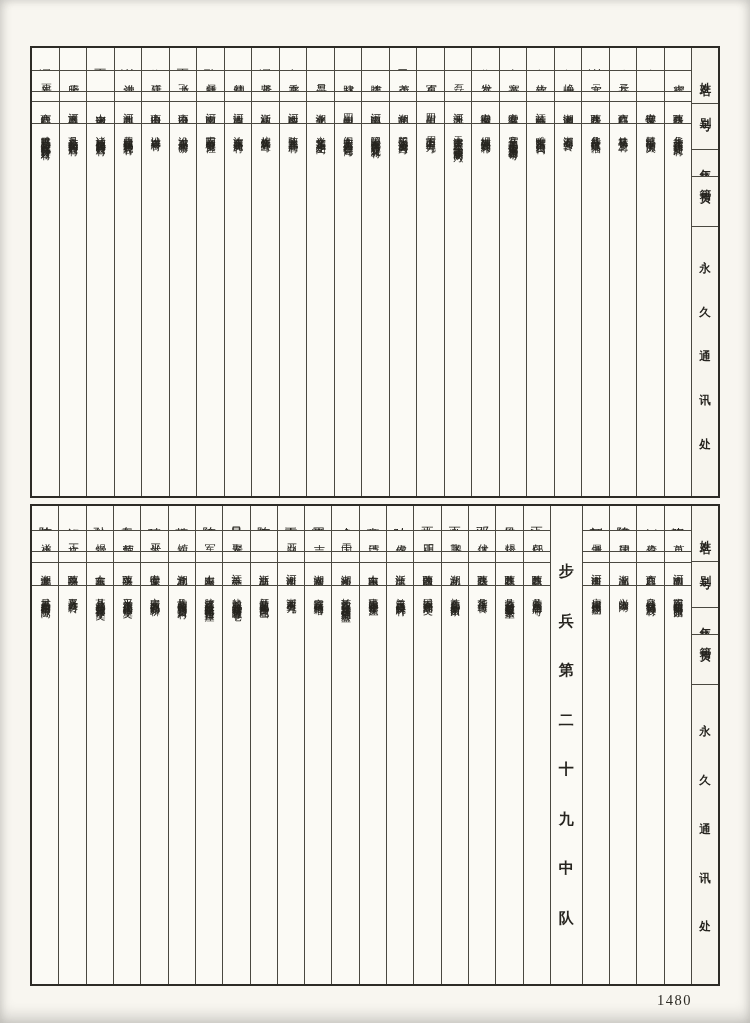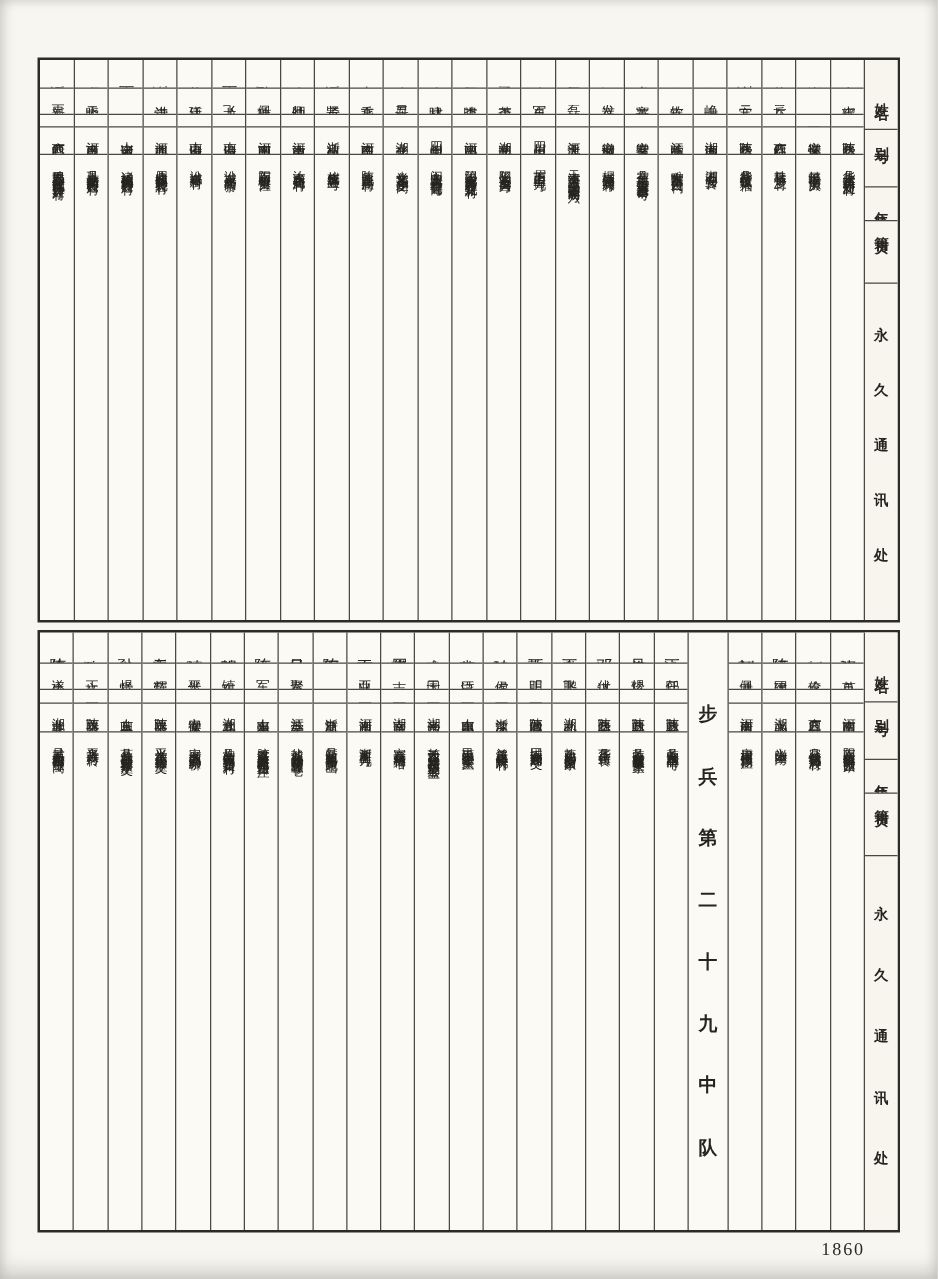"1860" div.page-number { text: 1860 -> 1480 }
